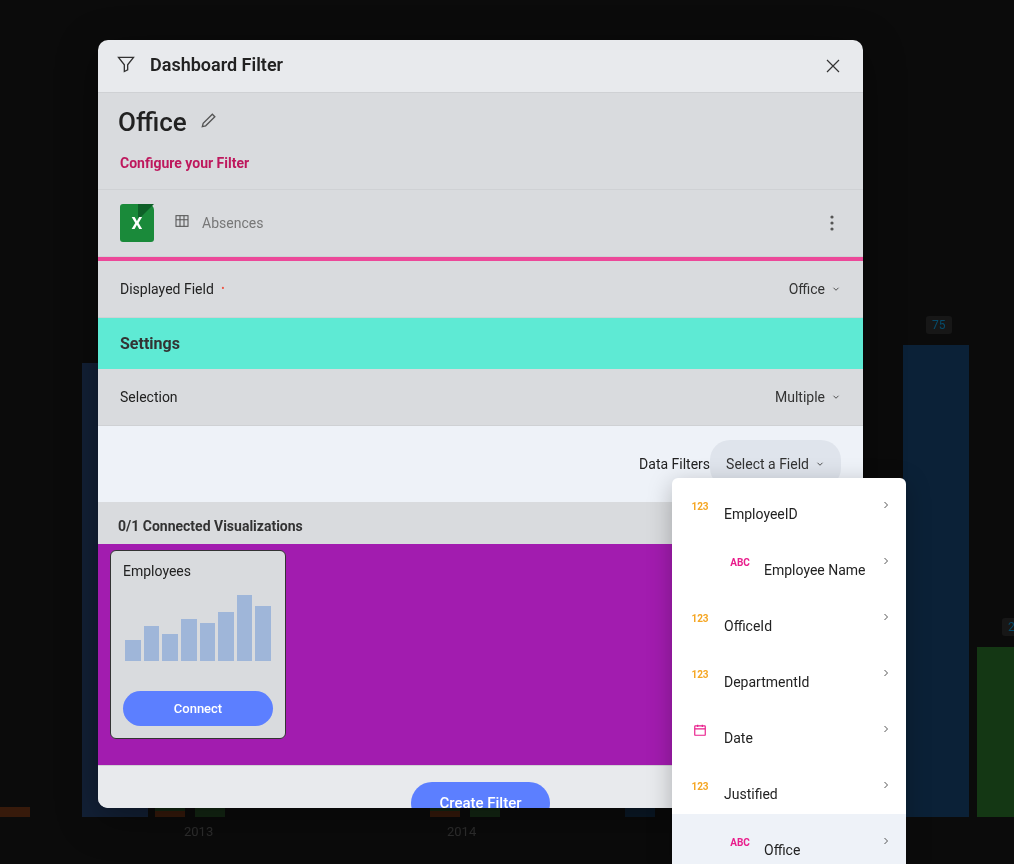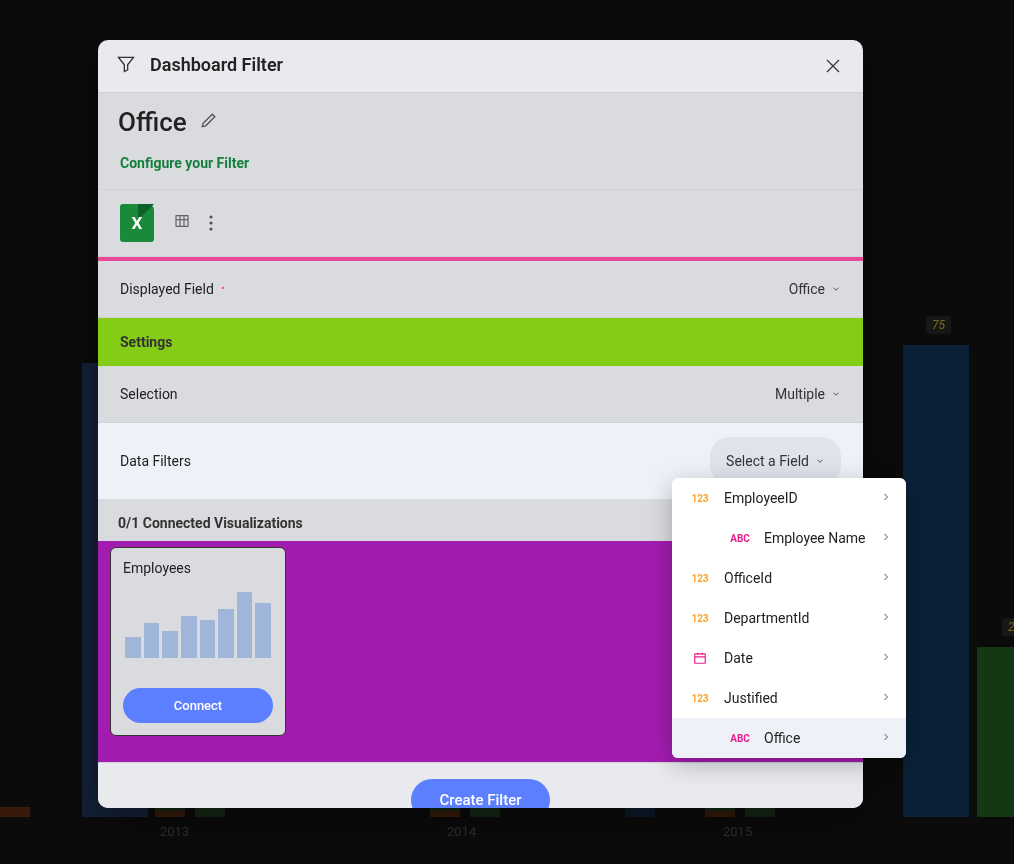"Configure your Filter" .subtitle { color: #15803d -> #be185d }
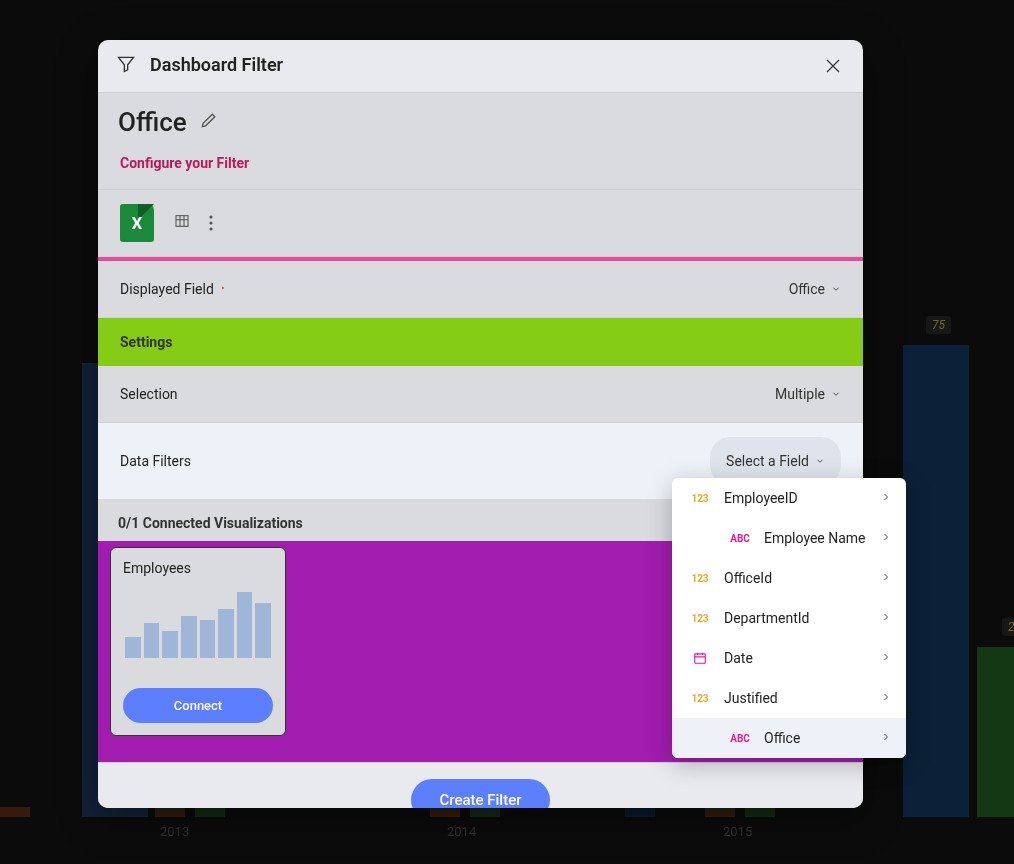"Absences" span.source-name { html: none -> <span>Absences</span> }
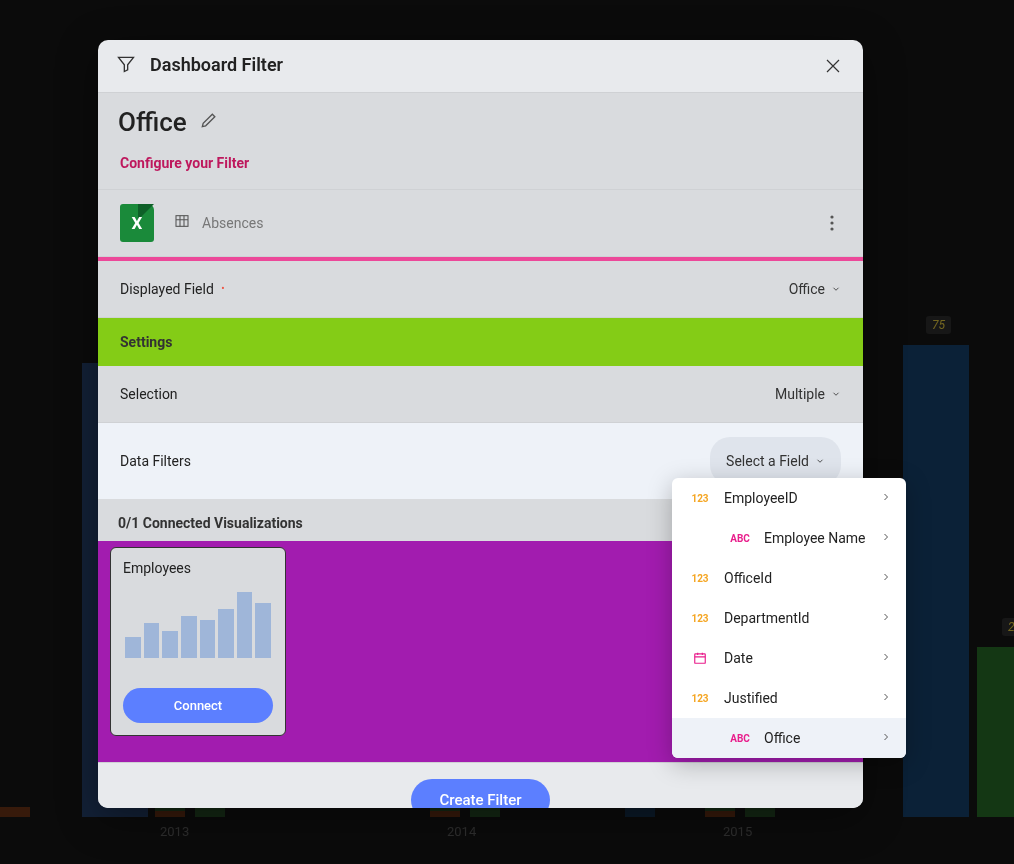"75" .bg-badge { color: #fde047 -> #0ea5e9; font-style: italic -> none }
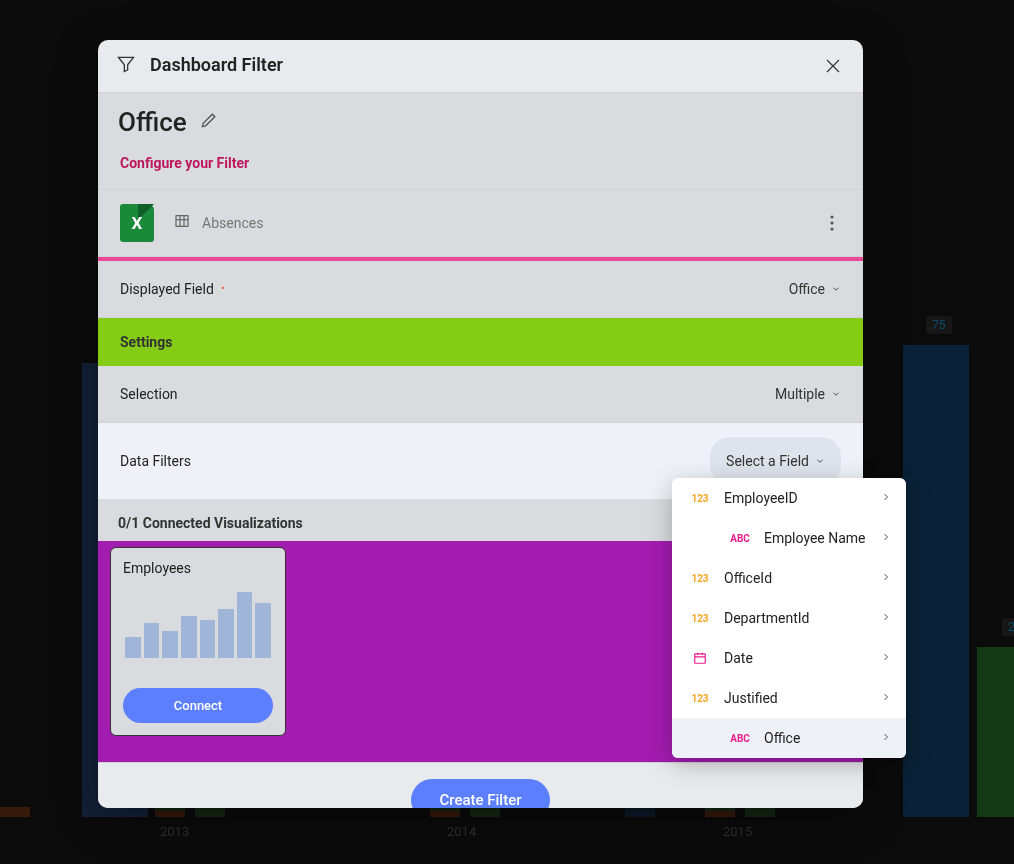"Settings" .section-header { background: #84cc16 -> #5eead4; font-size: 14px -> 16px }
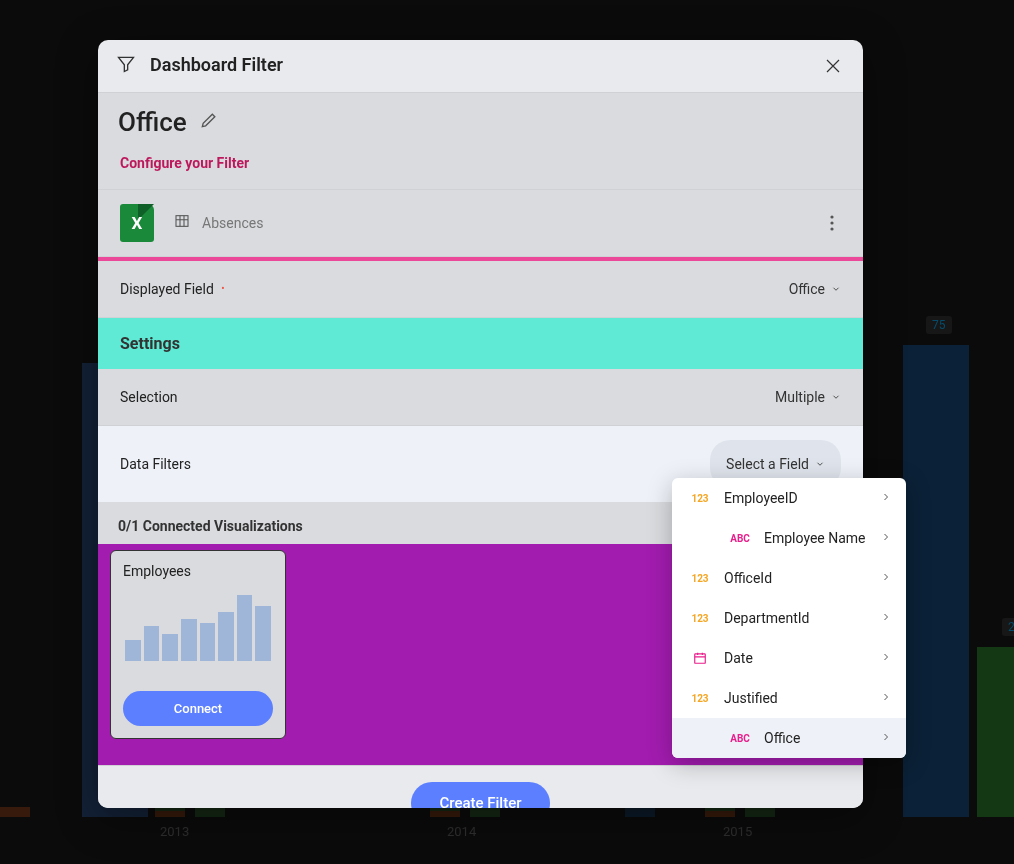"Data Filters" .pill-row { text-align: none -> right }
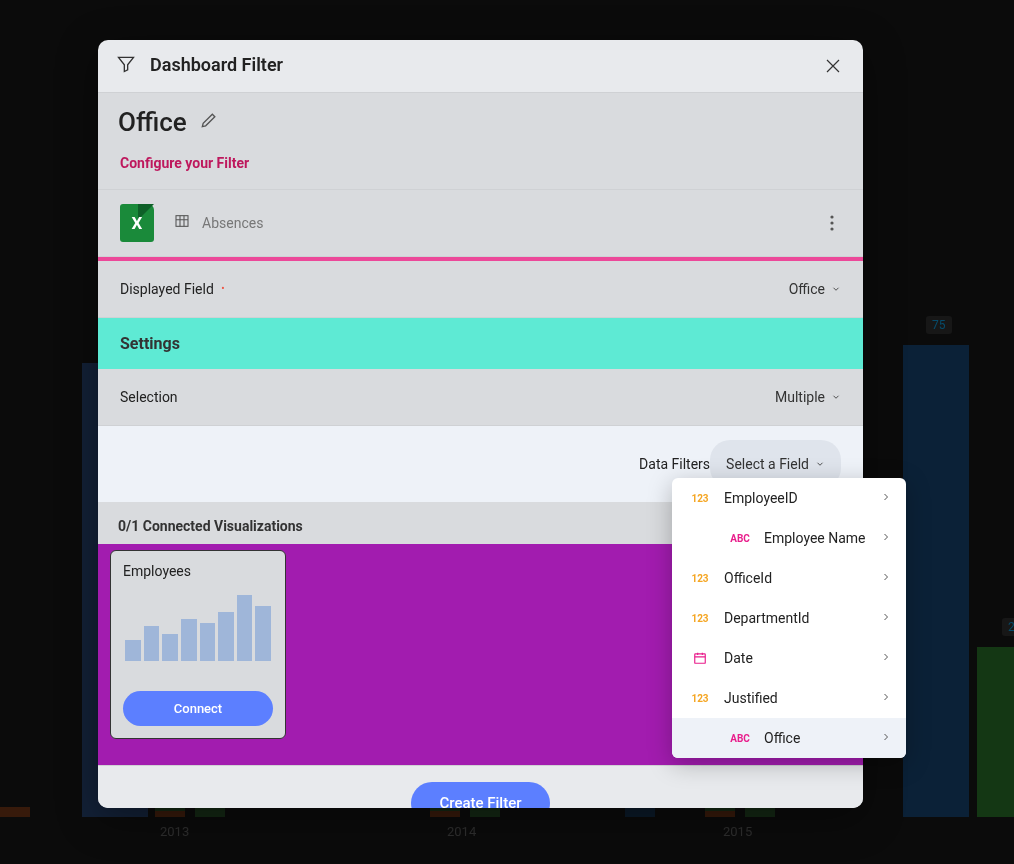"EmployeeID" .pop-item .item-label { margin-top: none -> 16px }
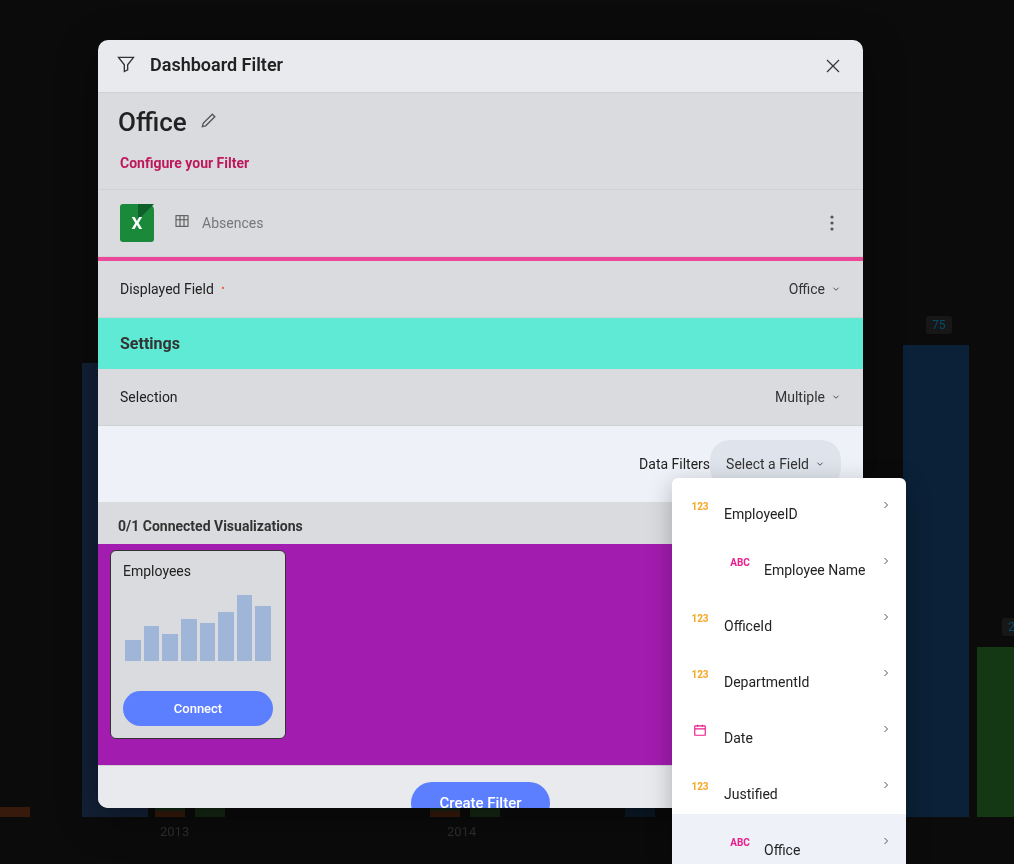"2013" div.bg-axis { left: 160px -> 184px }
